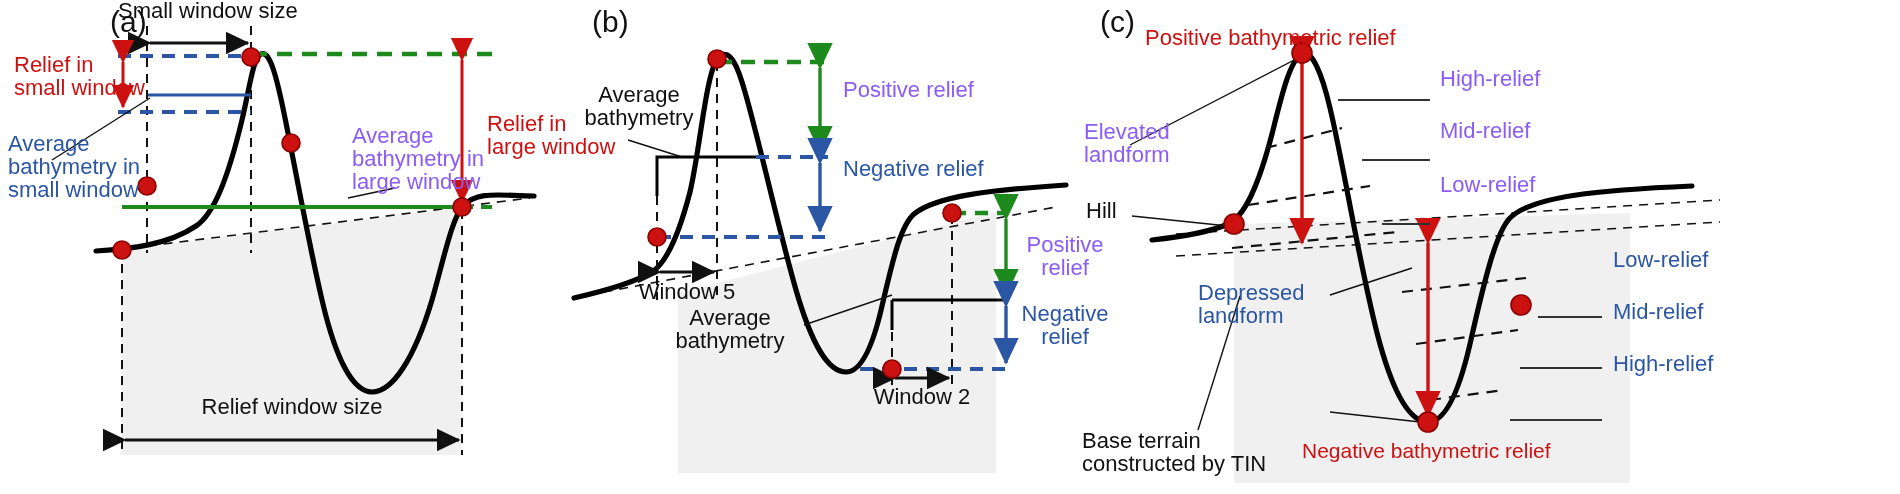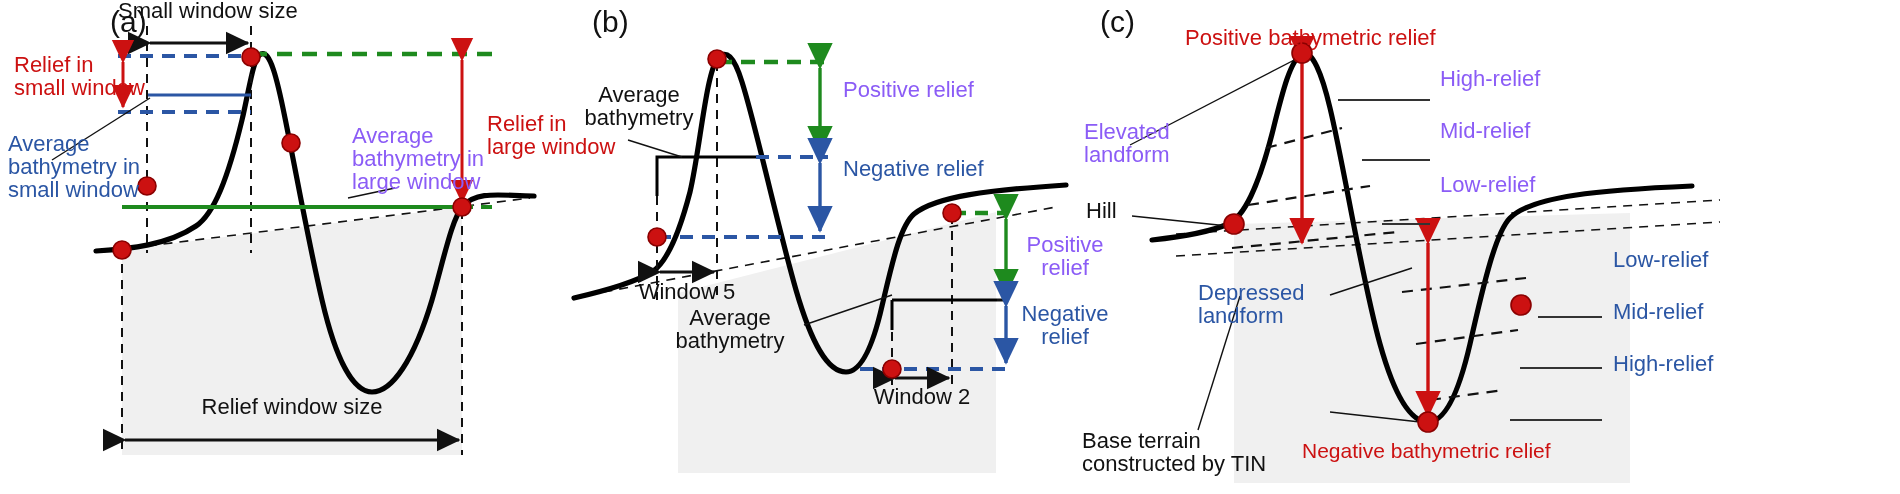"Positive bathymetric relief" span.lbl { margin-left: 40px -> none }
